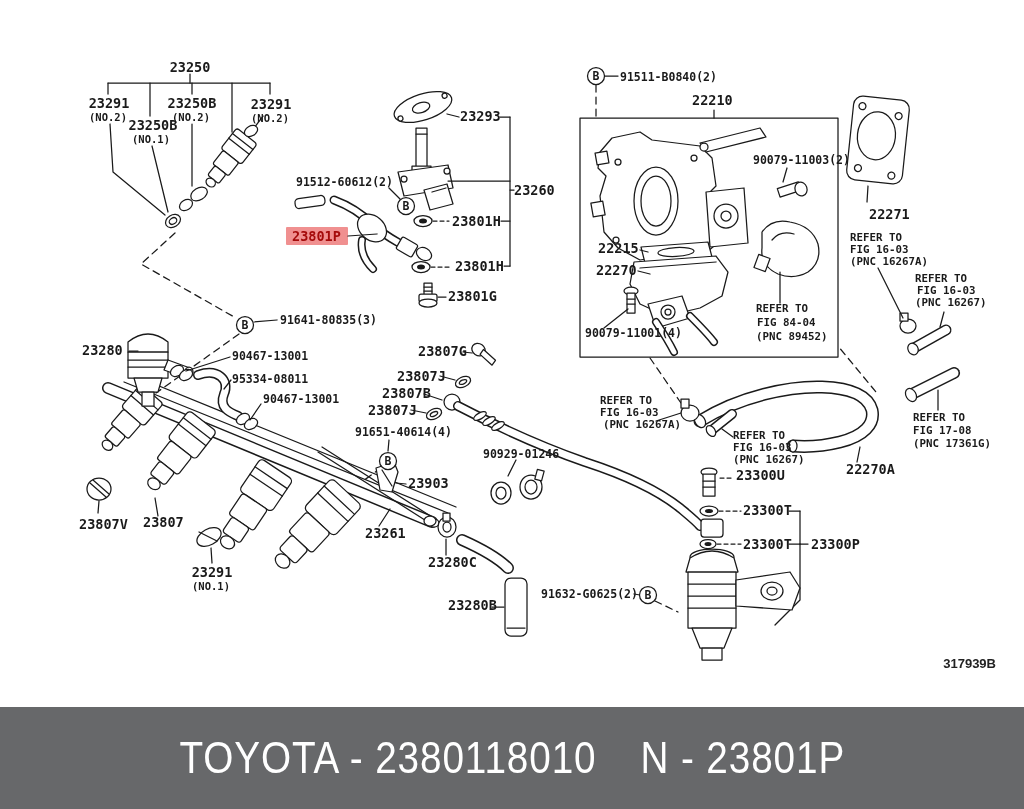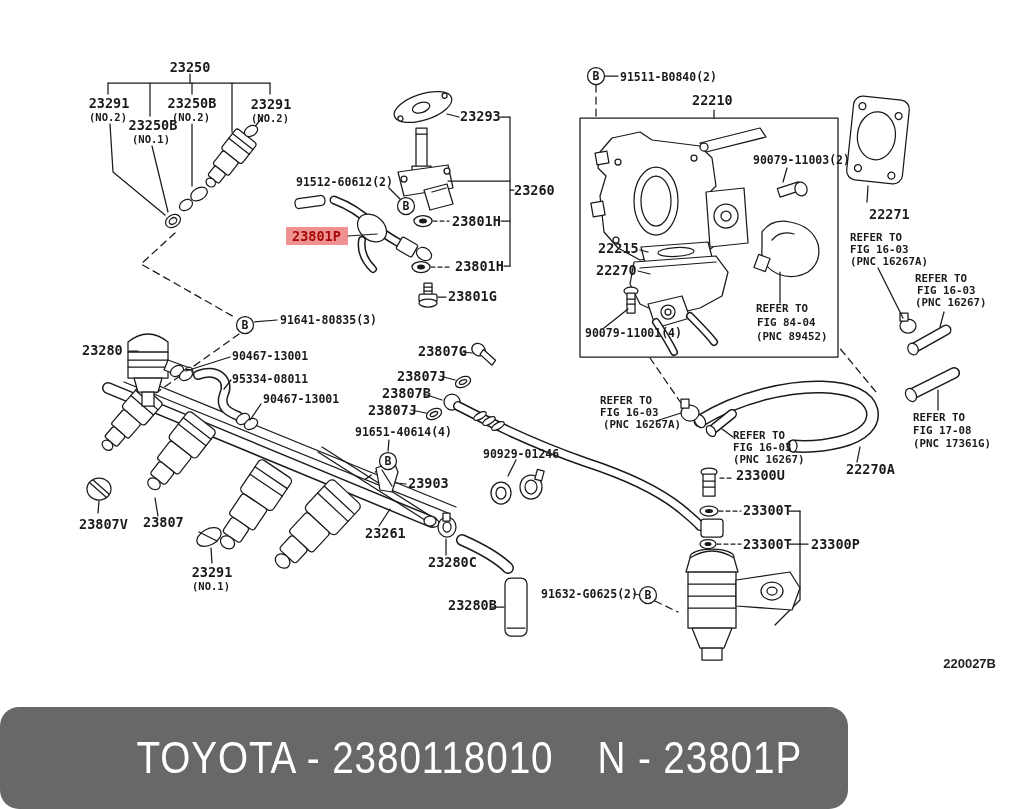"220027B" div.corner-ref { text: 220027B -> 317939B }
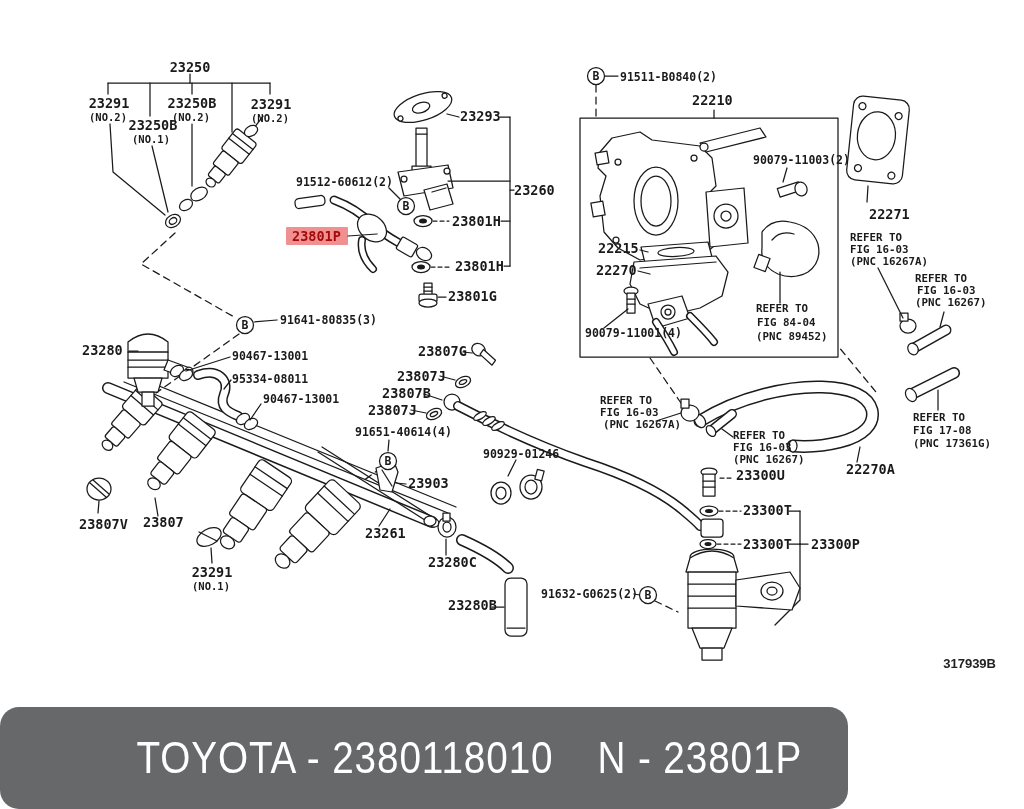"TOYOTA - 2380118010" .footer { border-radius: 19px -> none; justify-content: flex-end -> center; width: 848px -> 1024px }
